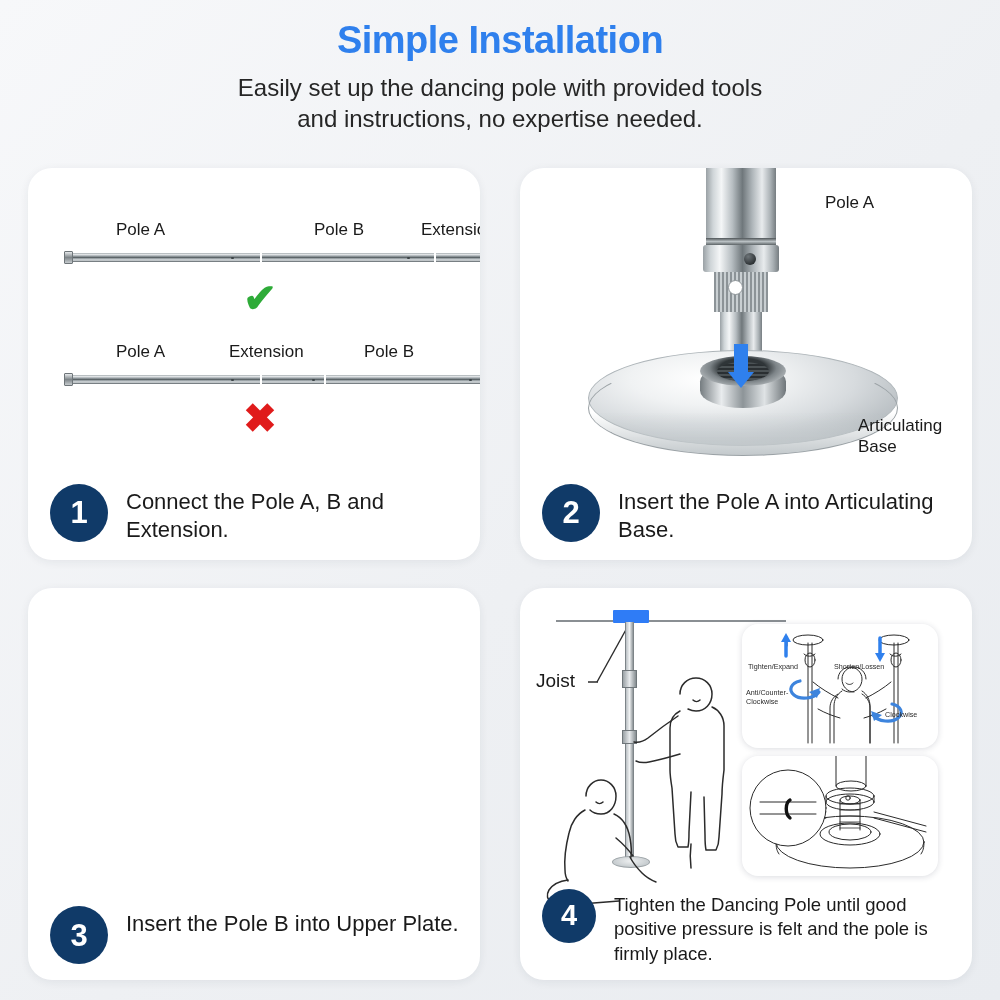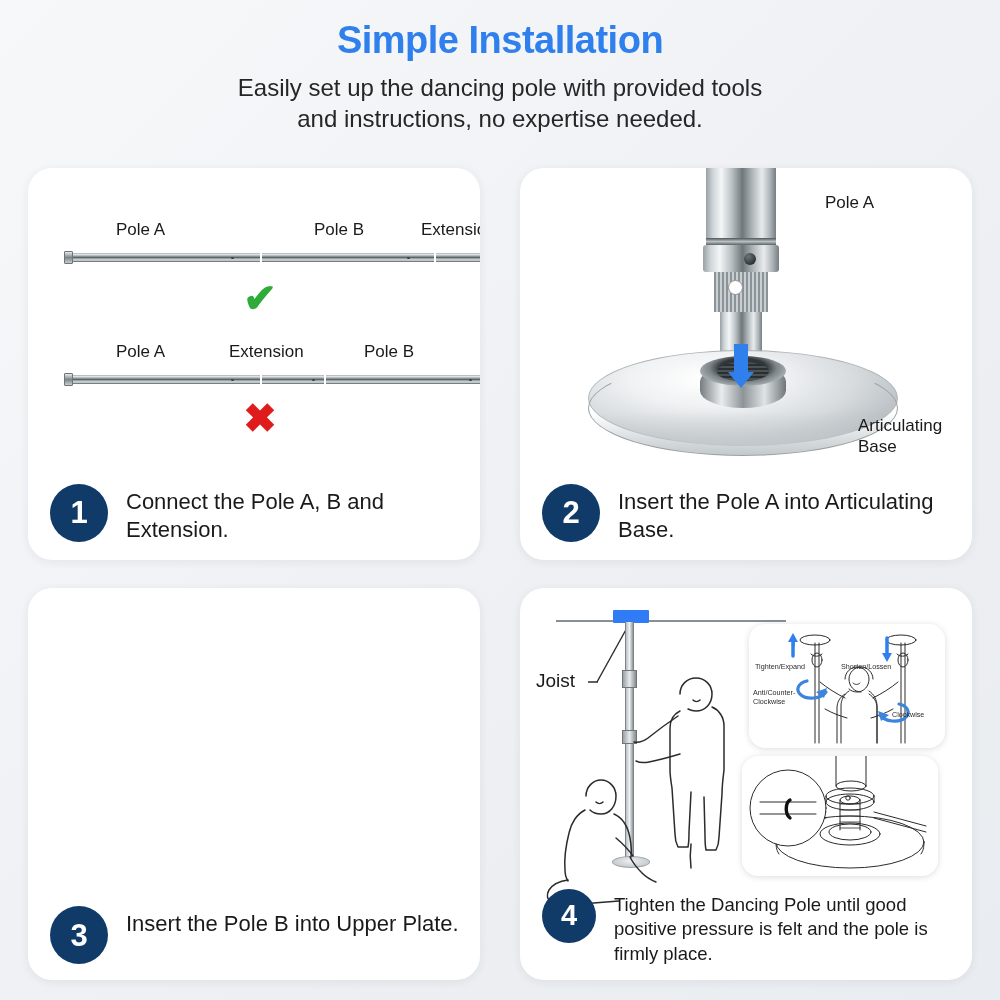"Tighten/Expand" div.inset { margin-left: 7px -> none }
